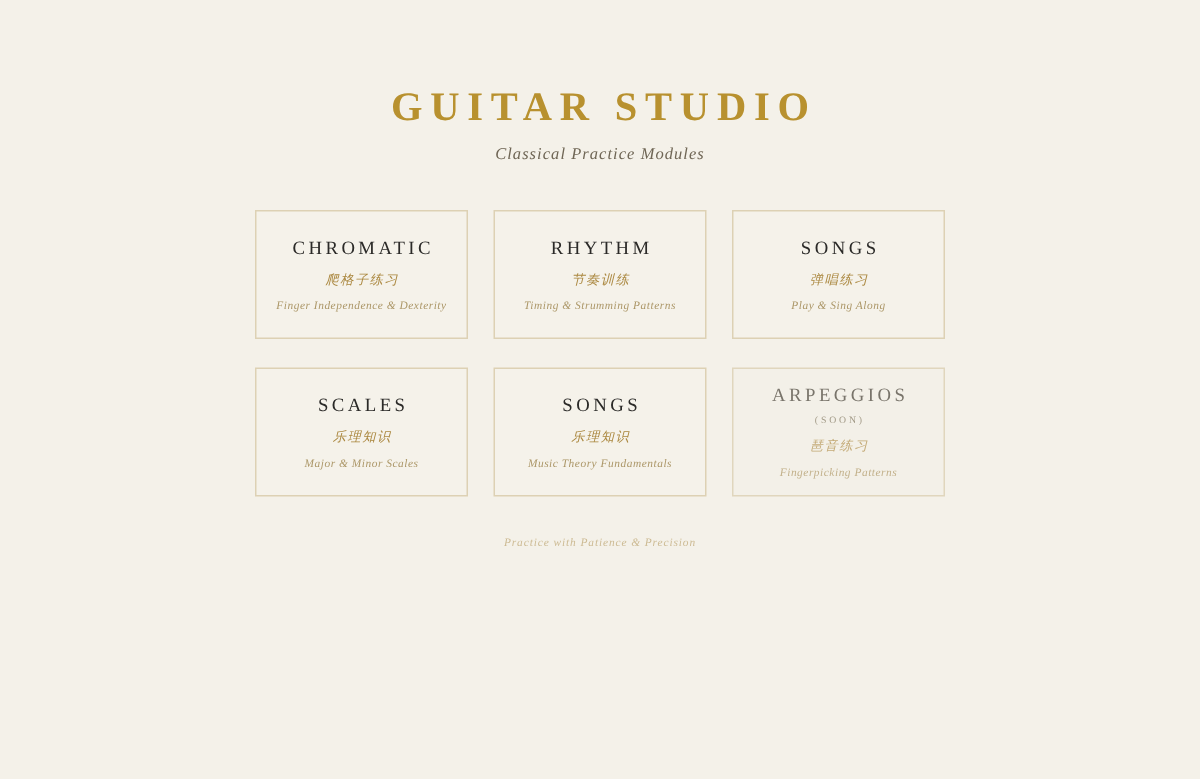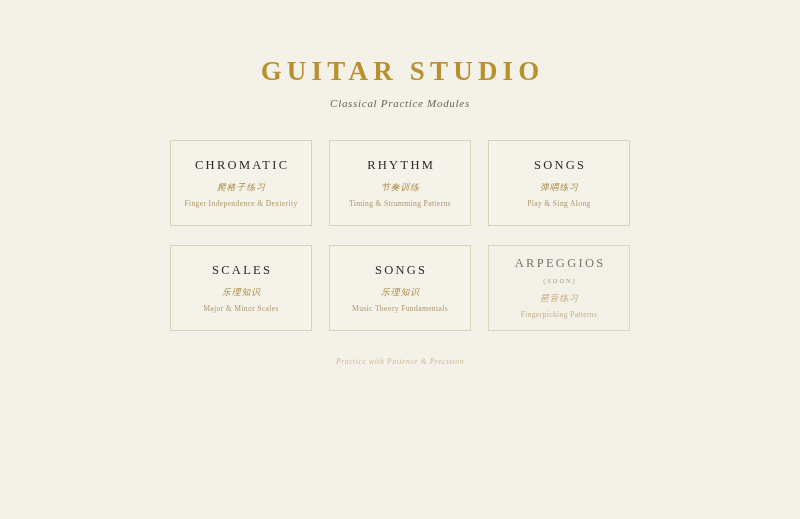"Finger Independence & Dexterity" .card-desc { font-style: none -> italic }
